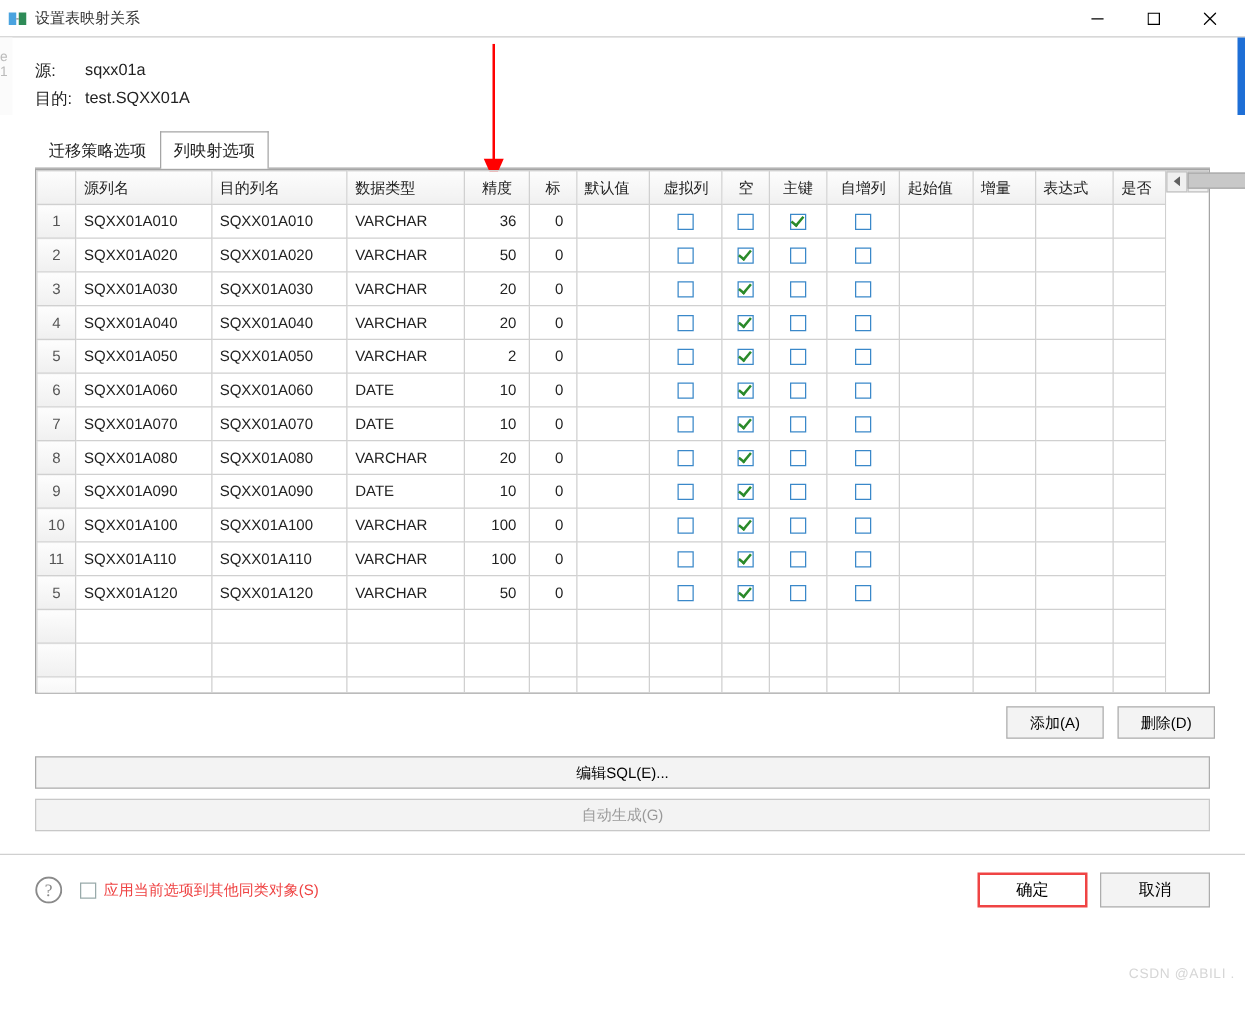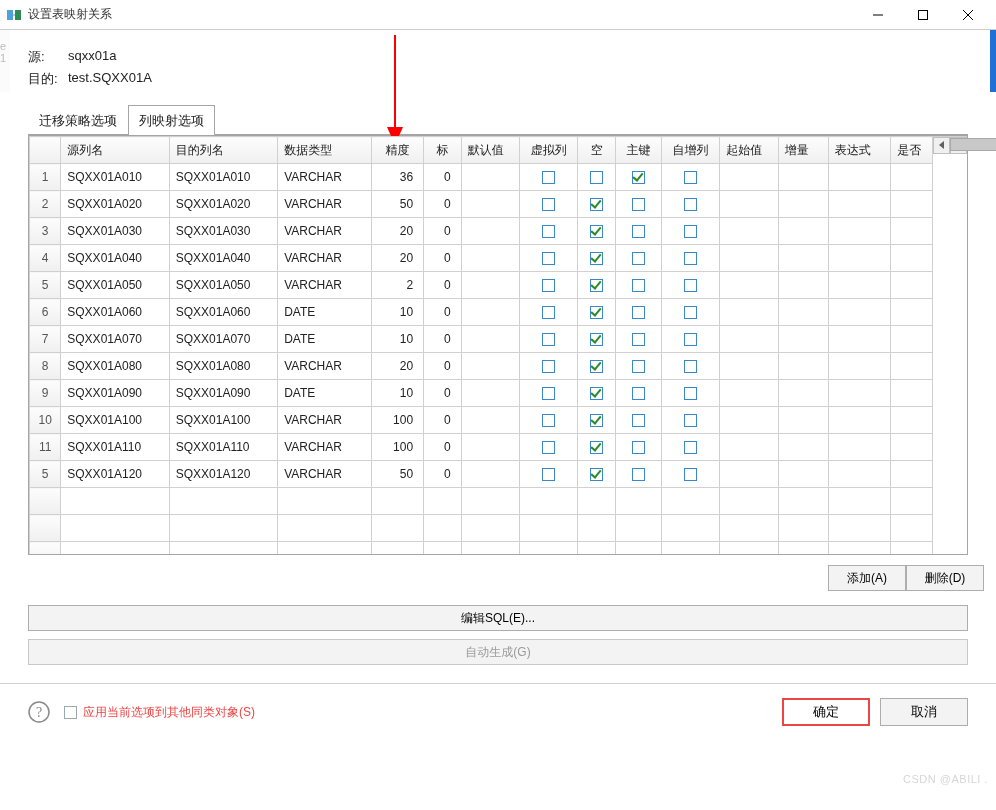"添加(A)" .btn-row { gap: 0 -> 11px; margin: 10px 12px 0 28px -> 10px 24px 0 28px }
